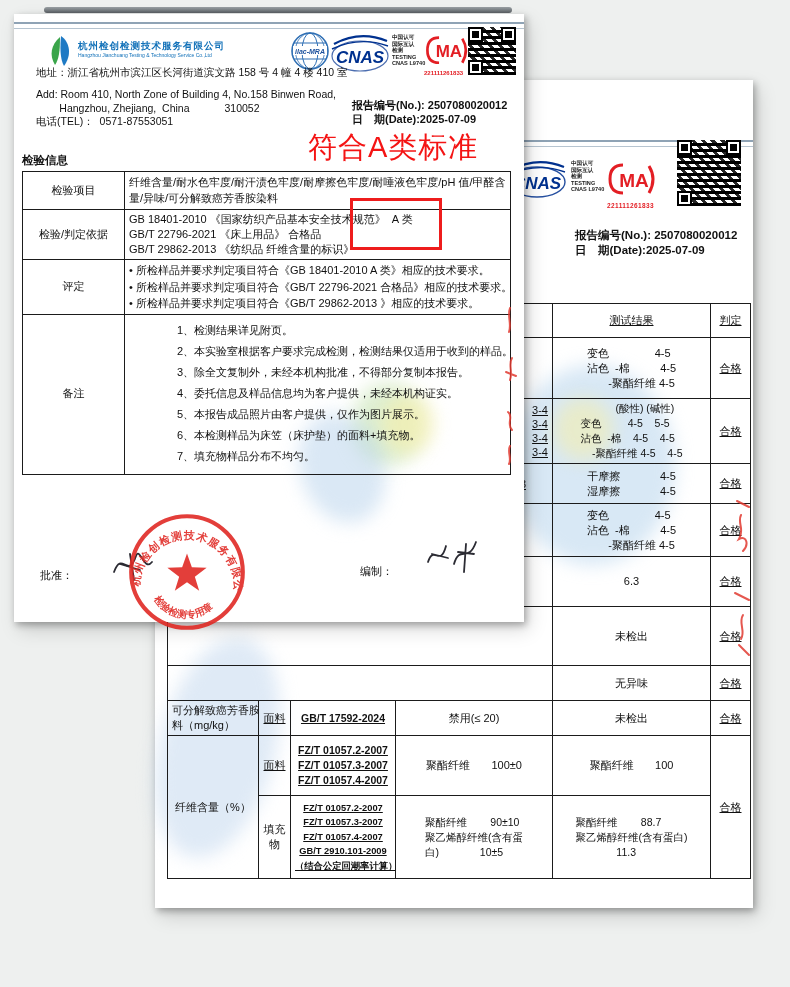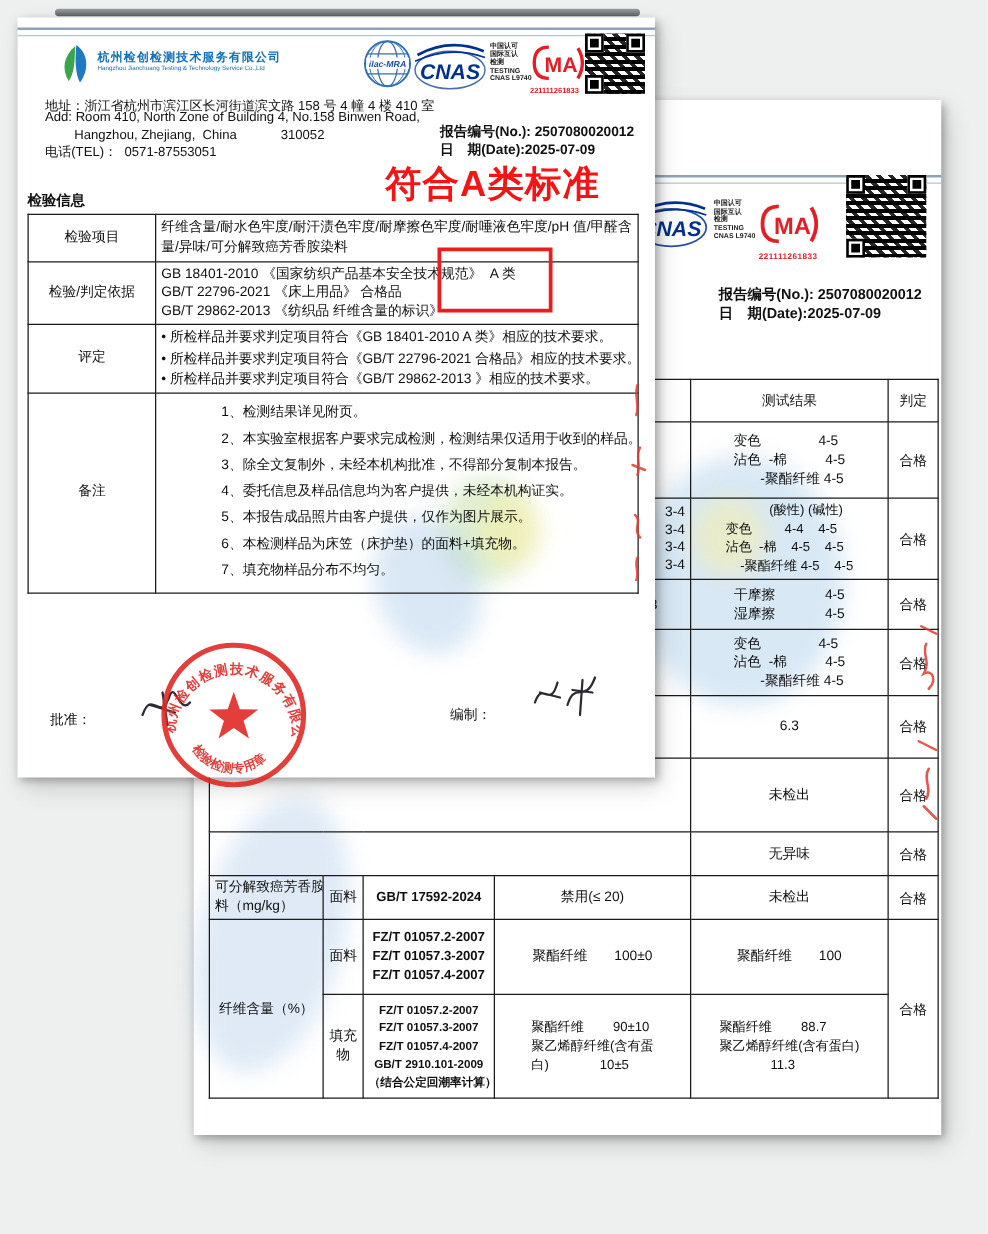"地址：浙江省杭州市滨江区长河街道滨文路 158 号 4 幢" div.abs { top: 64px -> 52px }
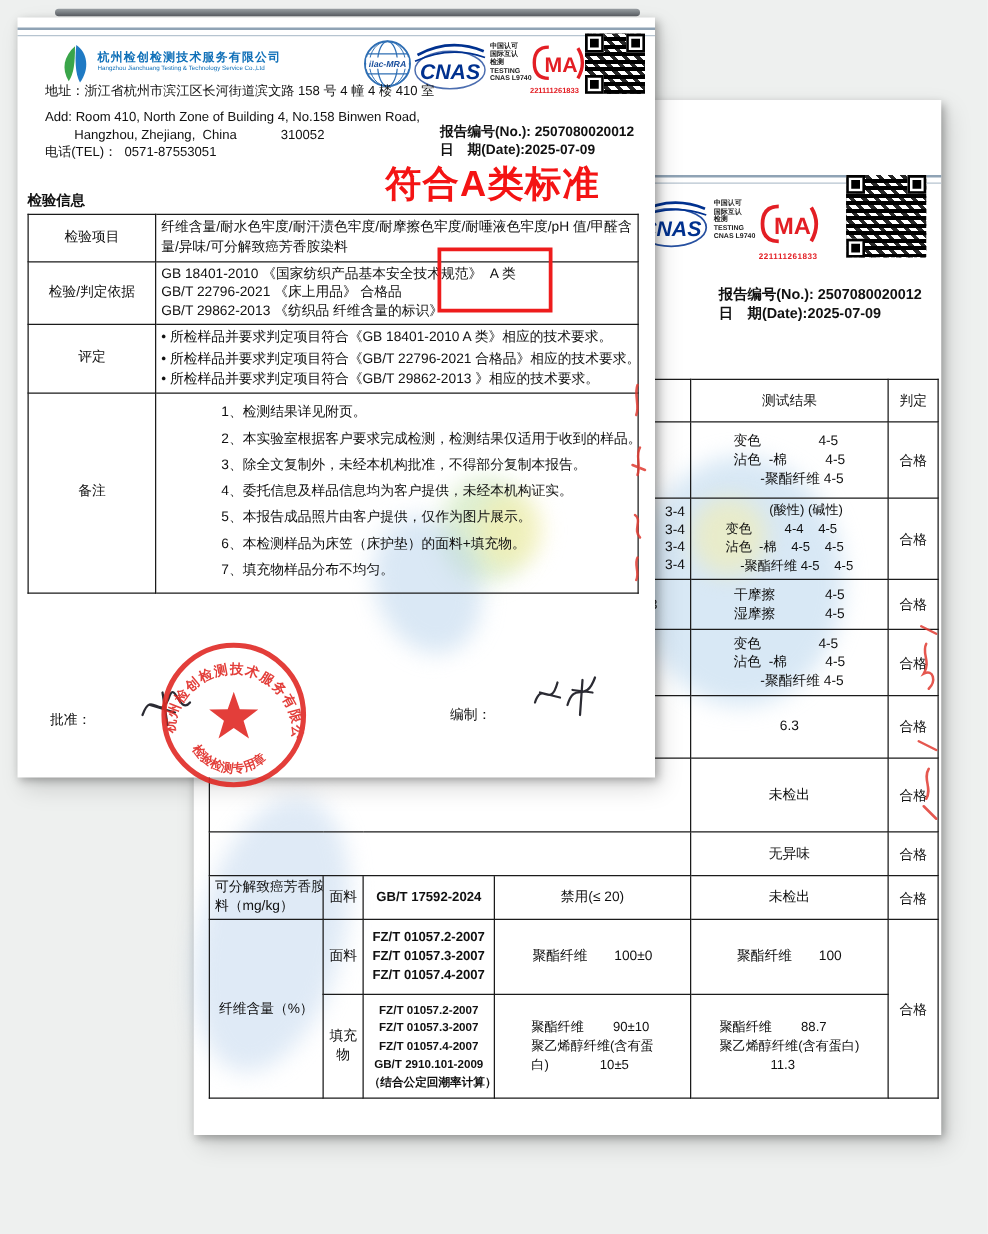"符合A类标准" .banner { font-weight: bold -> normal }
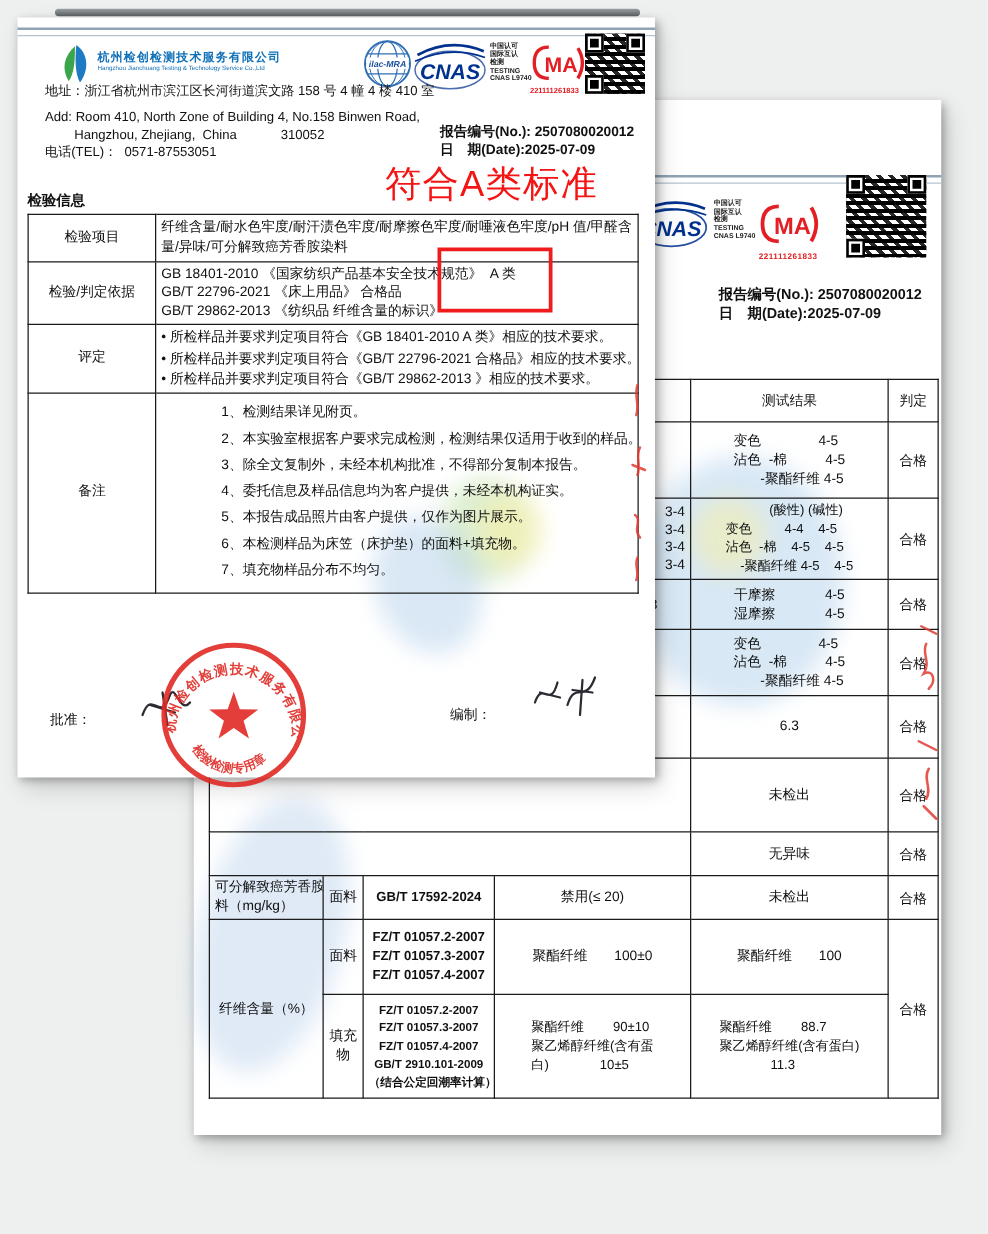"测试结果" table.rpt { text-decoration: none -> underline }
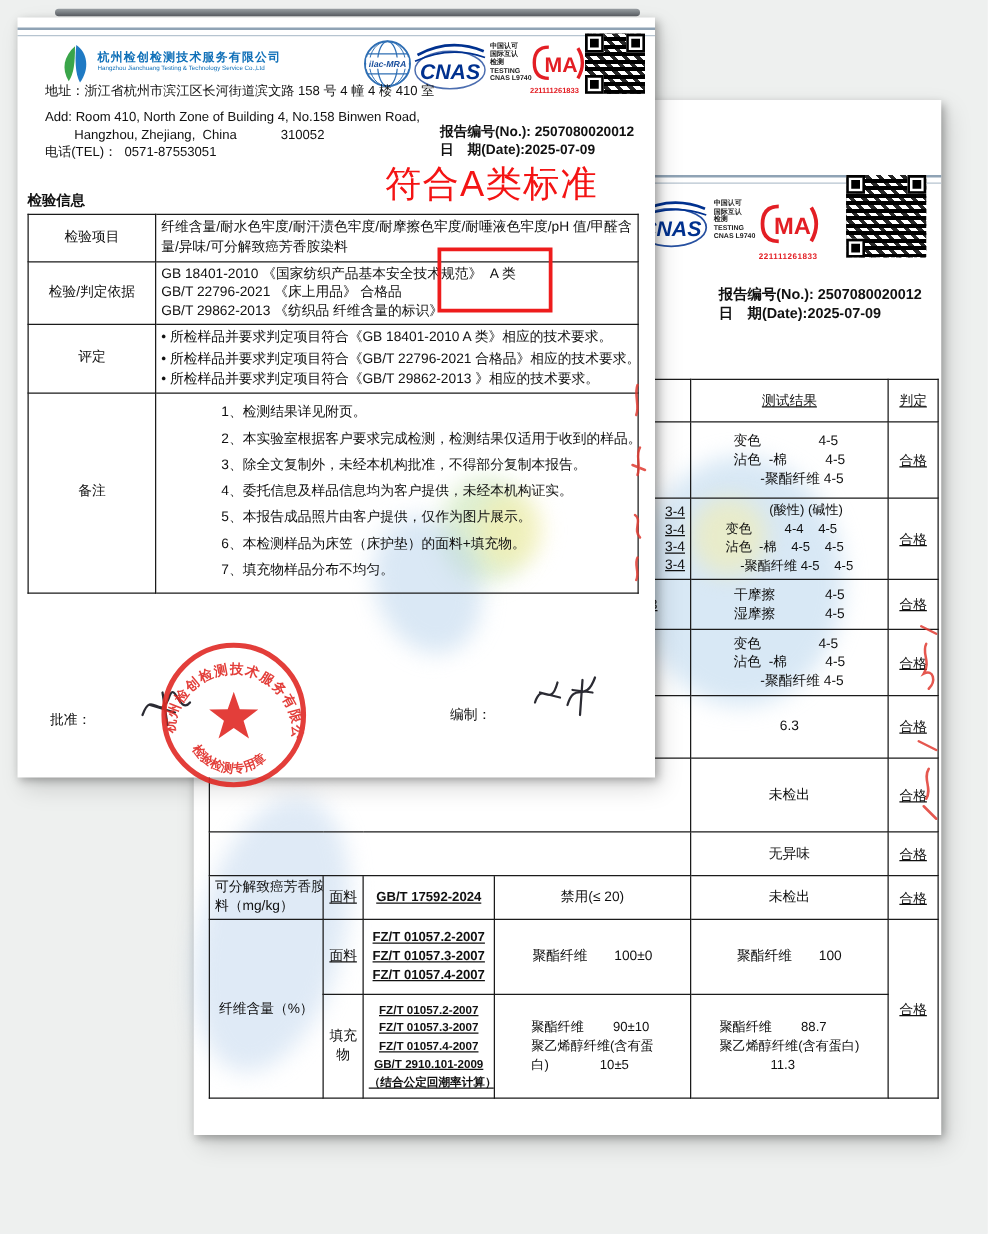"变色 4-4 4-5" div { text: 4-4    4-5 -> 4-5    5-5 }
